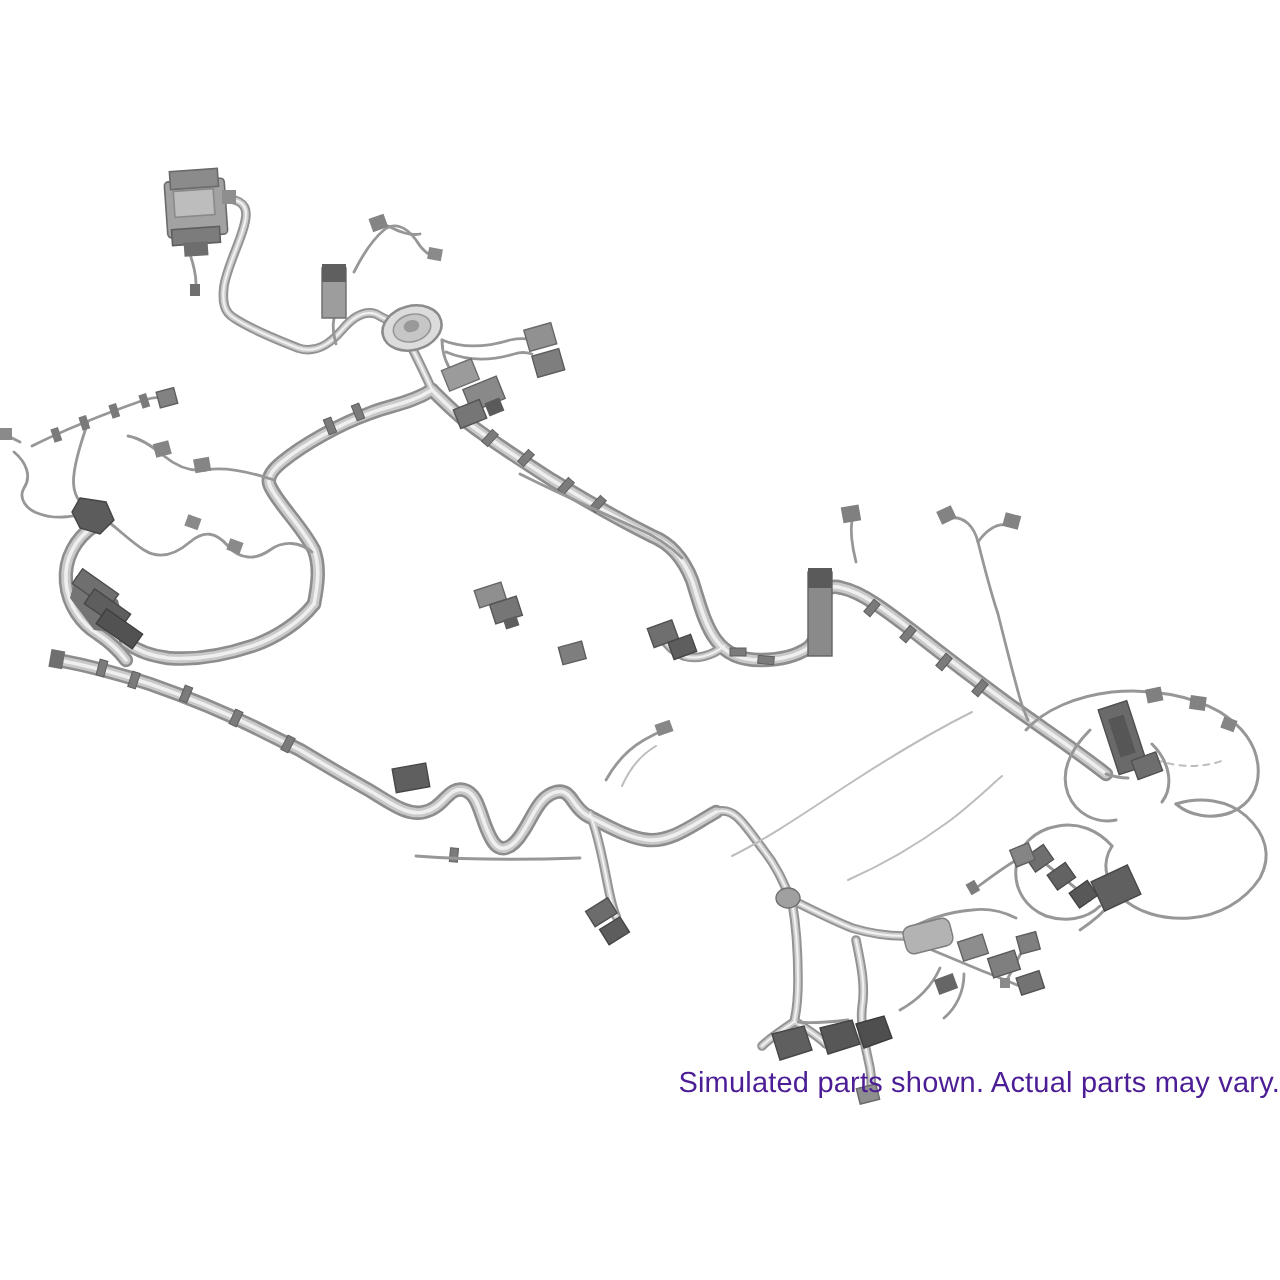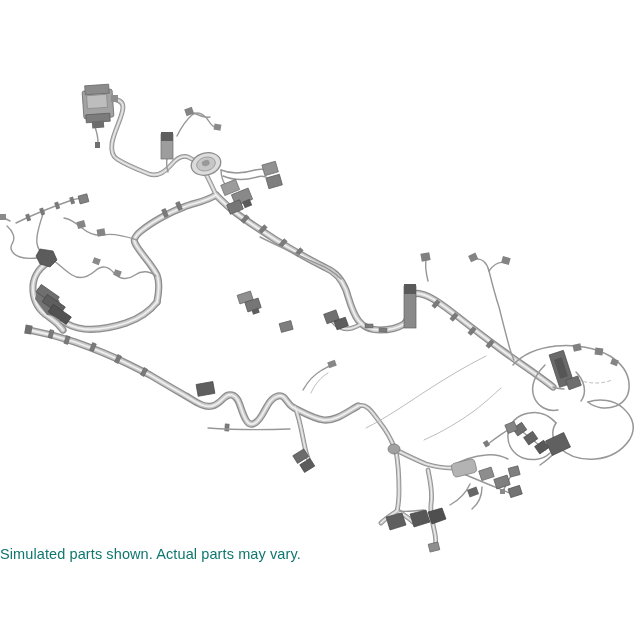"Simulated parts shown. Actual parts" .caption { color: #0f766e -> #4c1d95; text-align: left -> right; top: 546px -> 534px }
